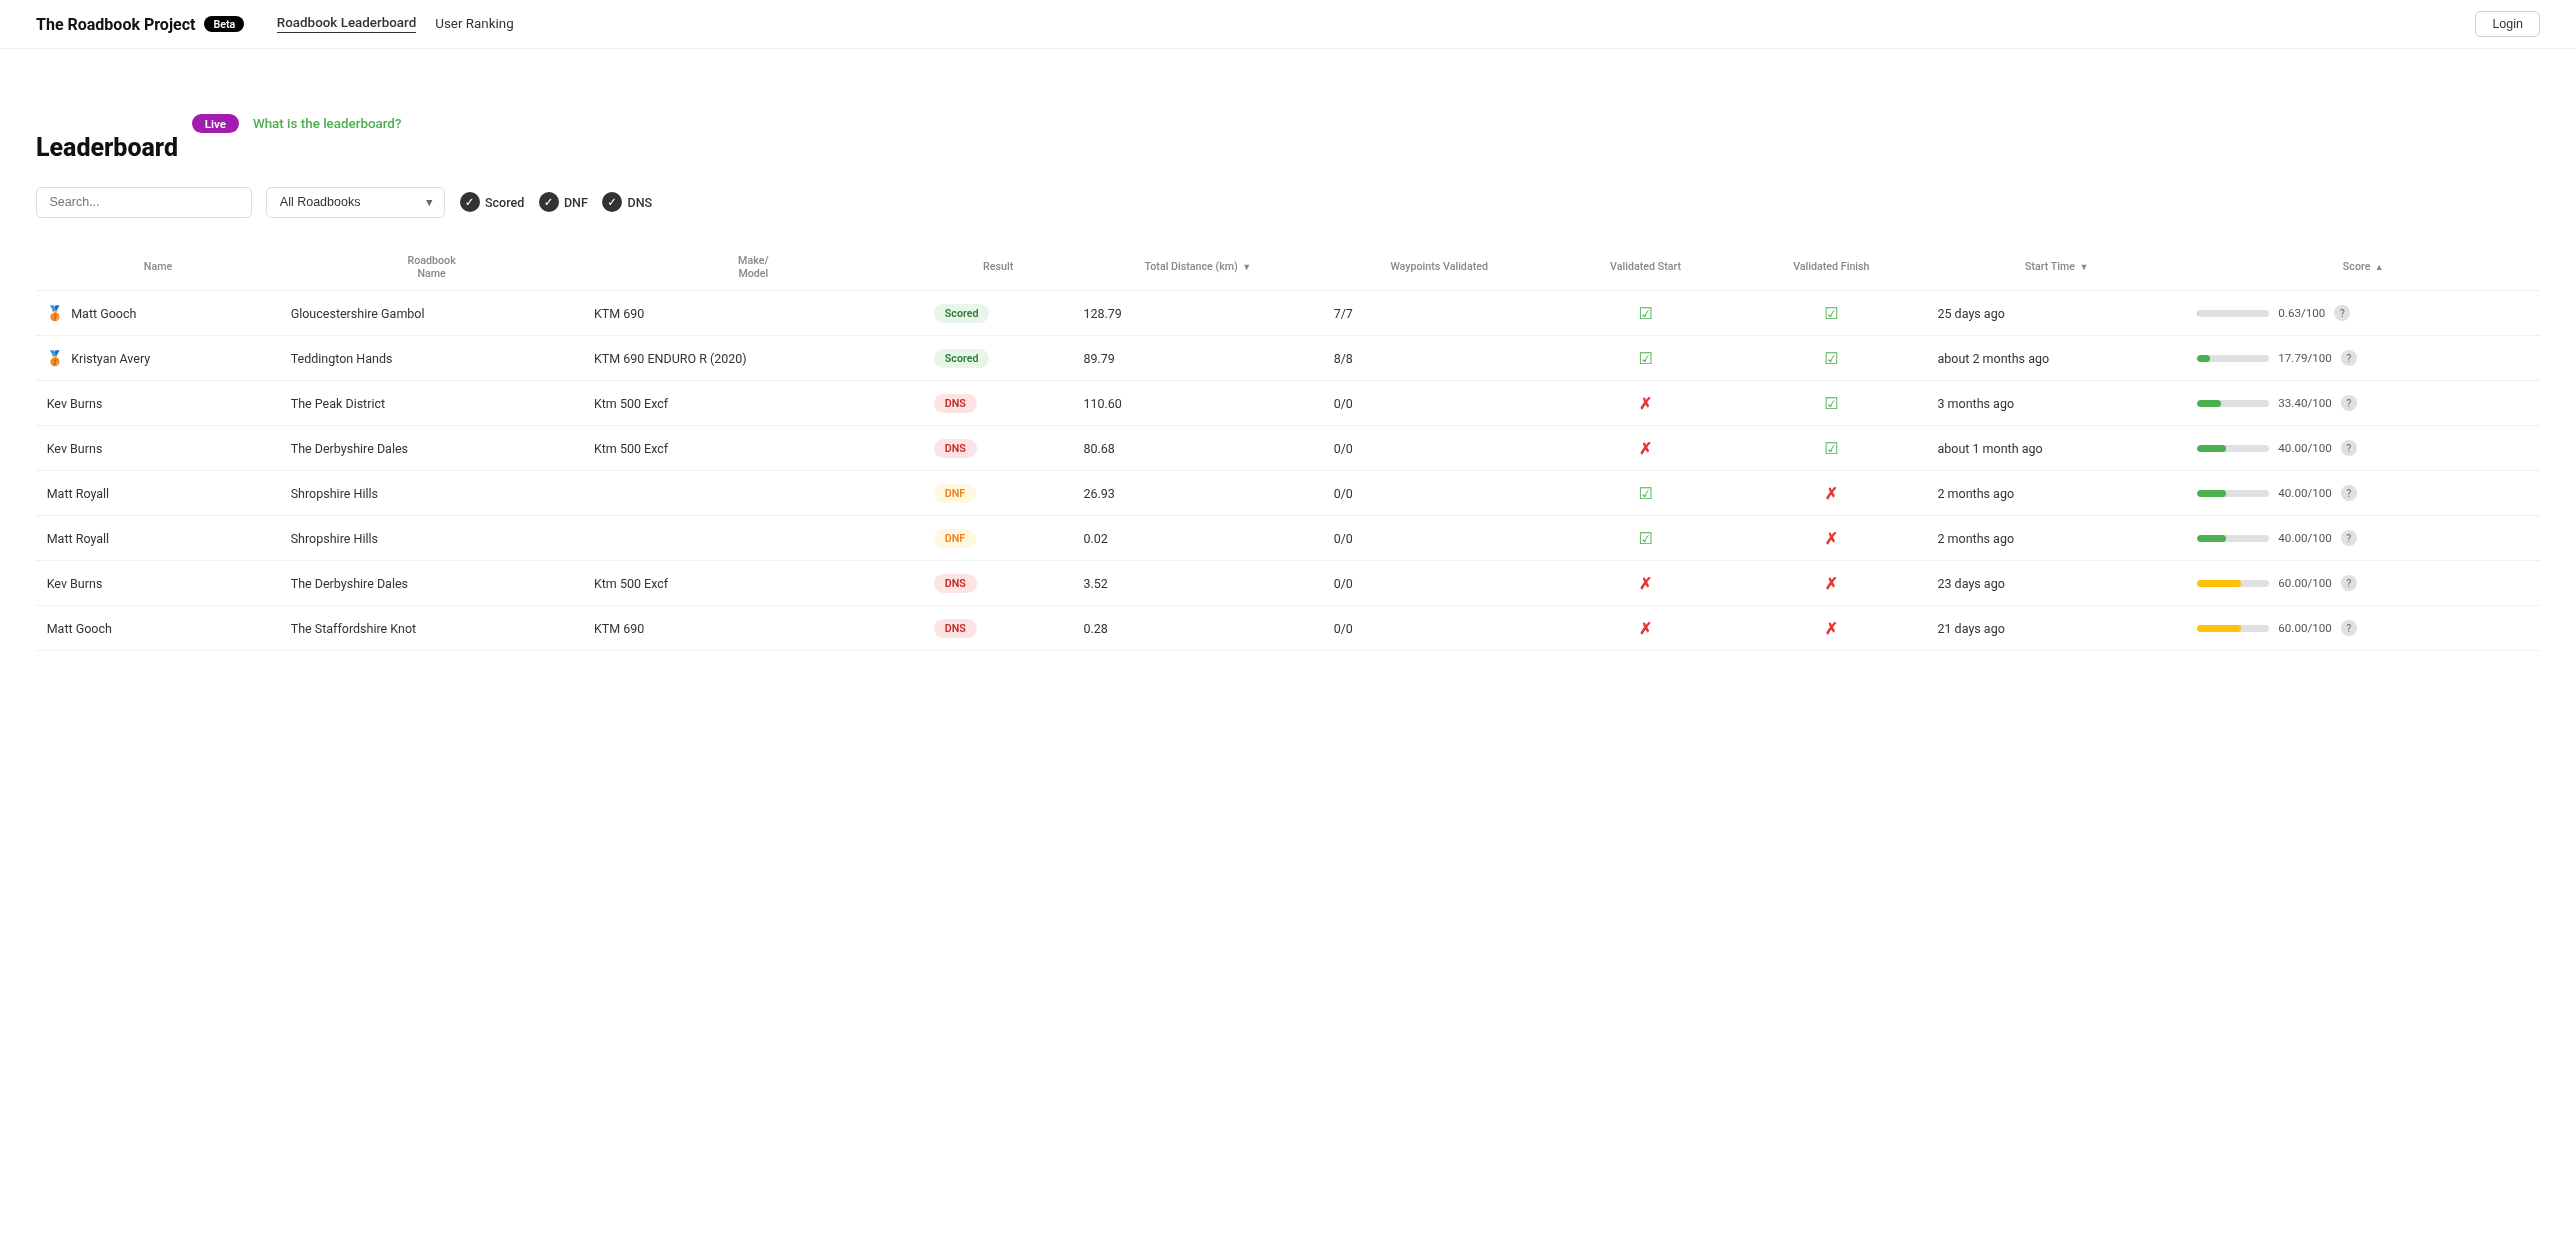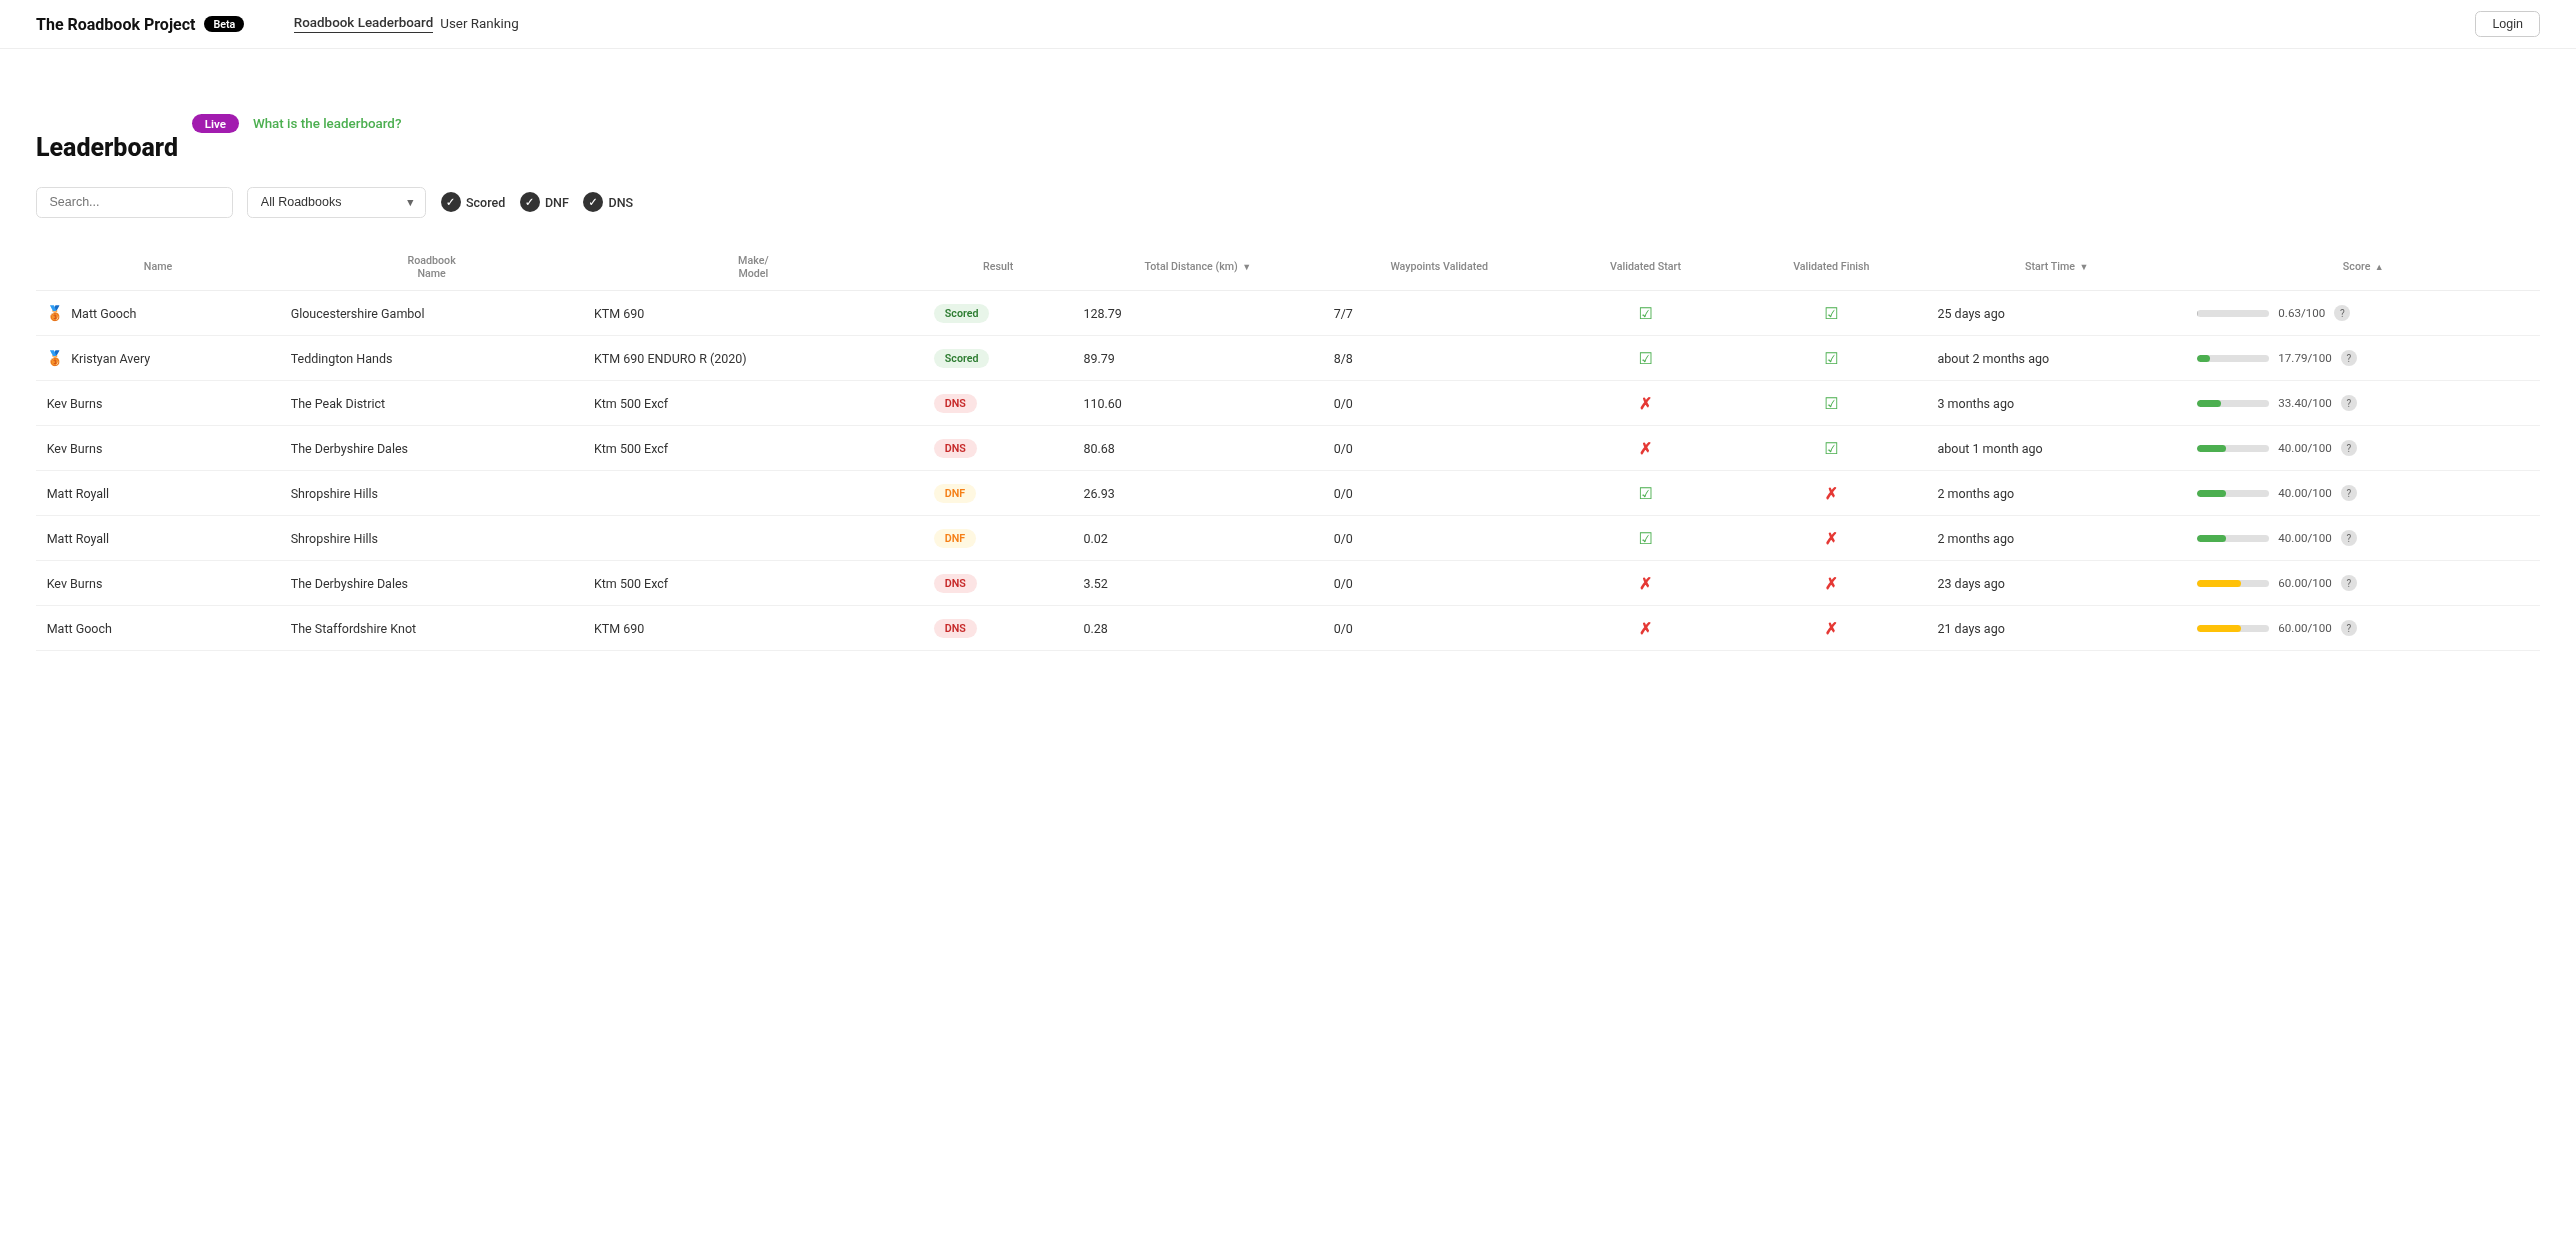"Roadbook Leaderboard" .nav { gap: 7px -> 19px; margin-left: 28px -> 11px }
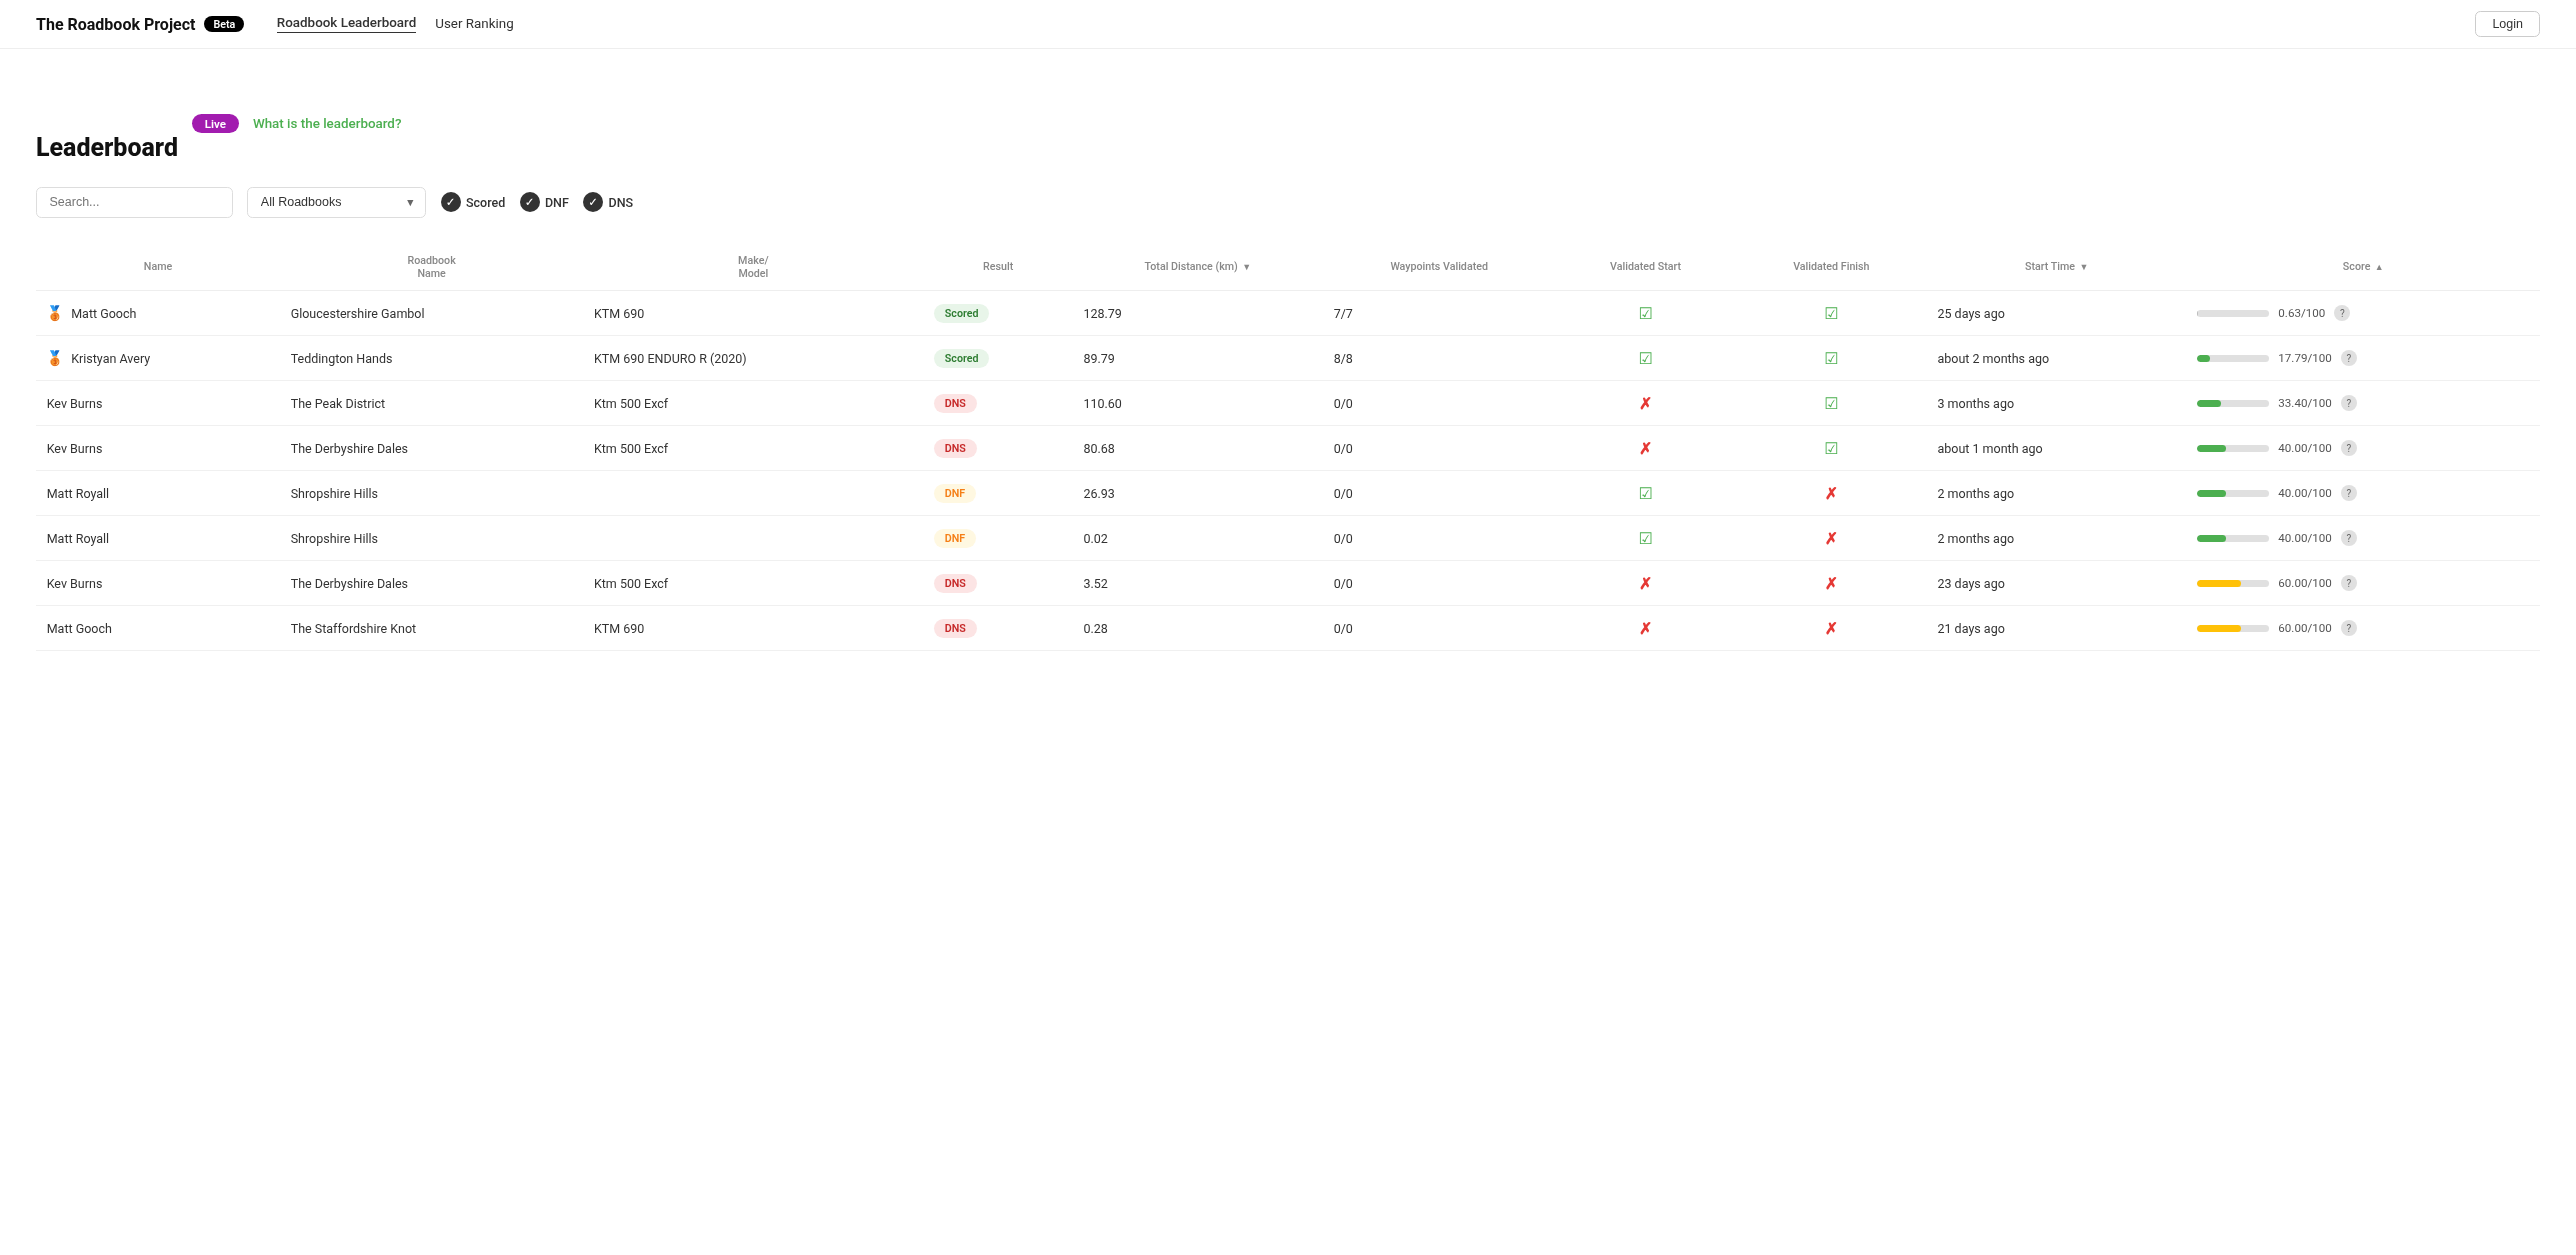"Search..." .search-input { width: 197px -> 216px }
